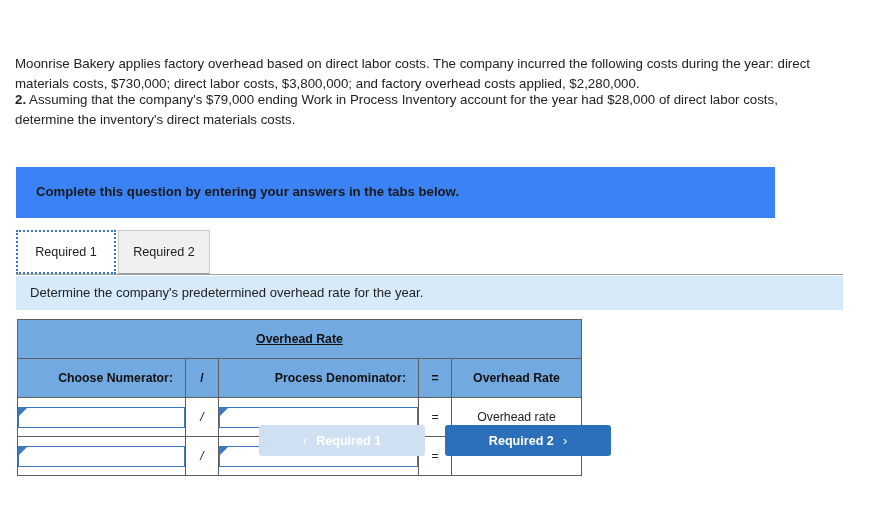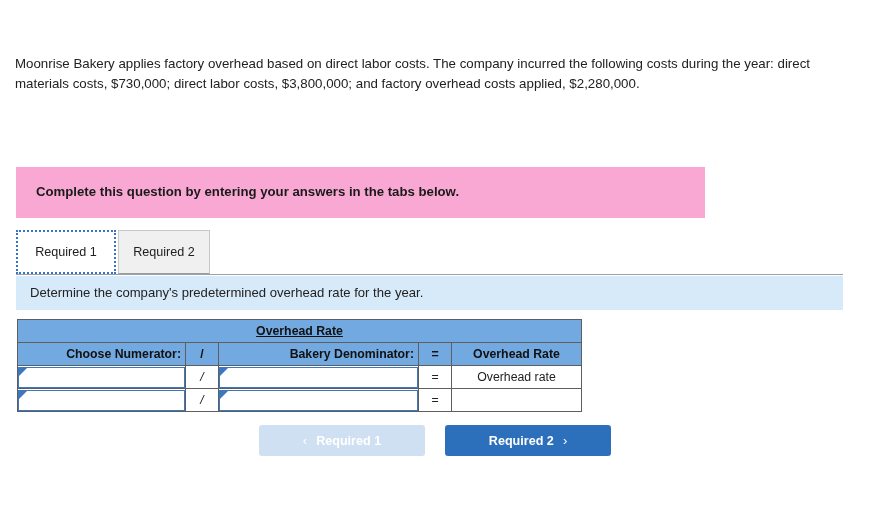"2. Assuming that the company's" span.req-line { html: none -> <span><span>2.</span><span> Assuming that the company's $79,000 ending Work in Process Inventory account for the year had $28,000 of direct labor costs, determine the inventory's direct materials costs.</span></span> }
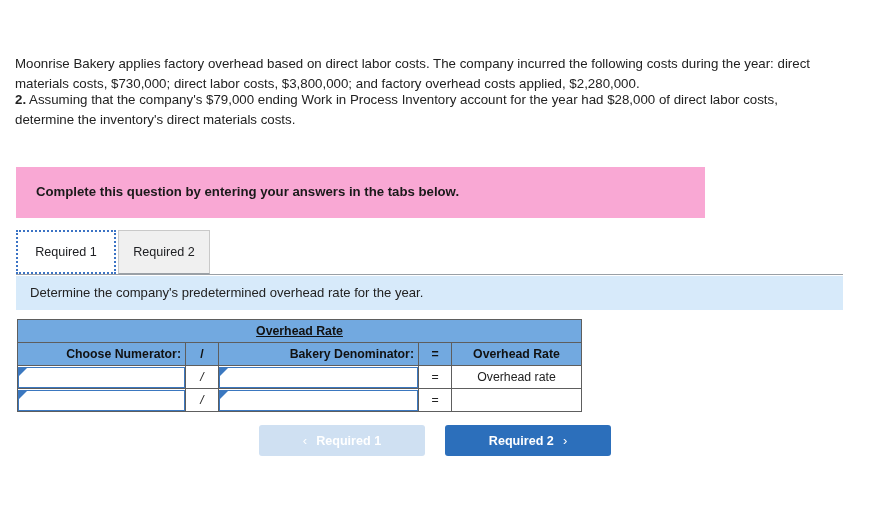"Complete this question by entering" .gray-banner { background: #f9a8d4 -> #3b82f6; width: 689px -> 759px }
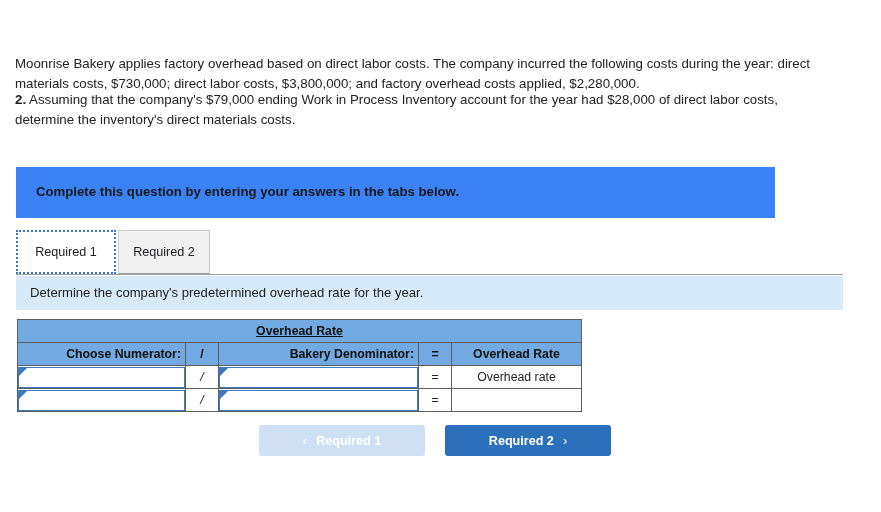"Overhead Rate" .answer-table td, .answer-table th { padding: 4px -> 12px }
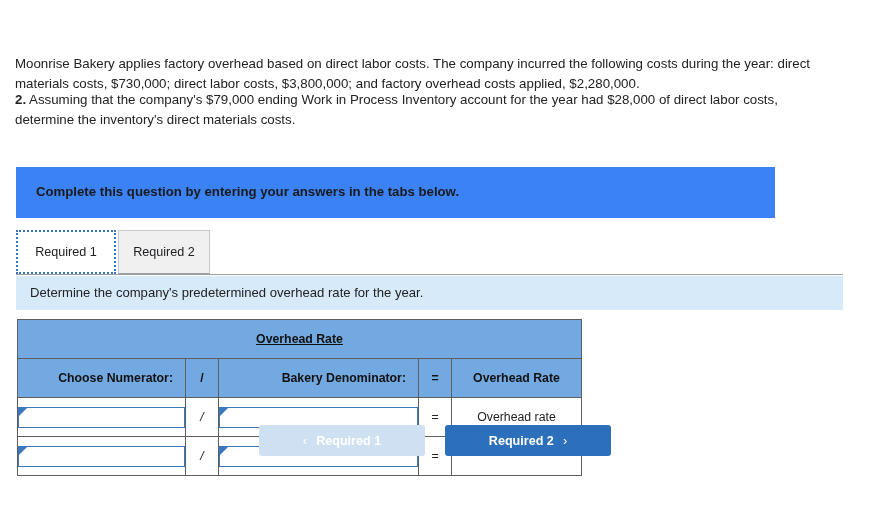"Bakery Denominator:" td.th-blue { text: Bakery -> Process }
